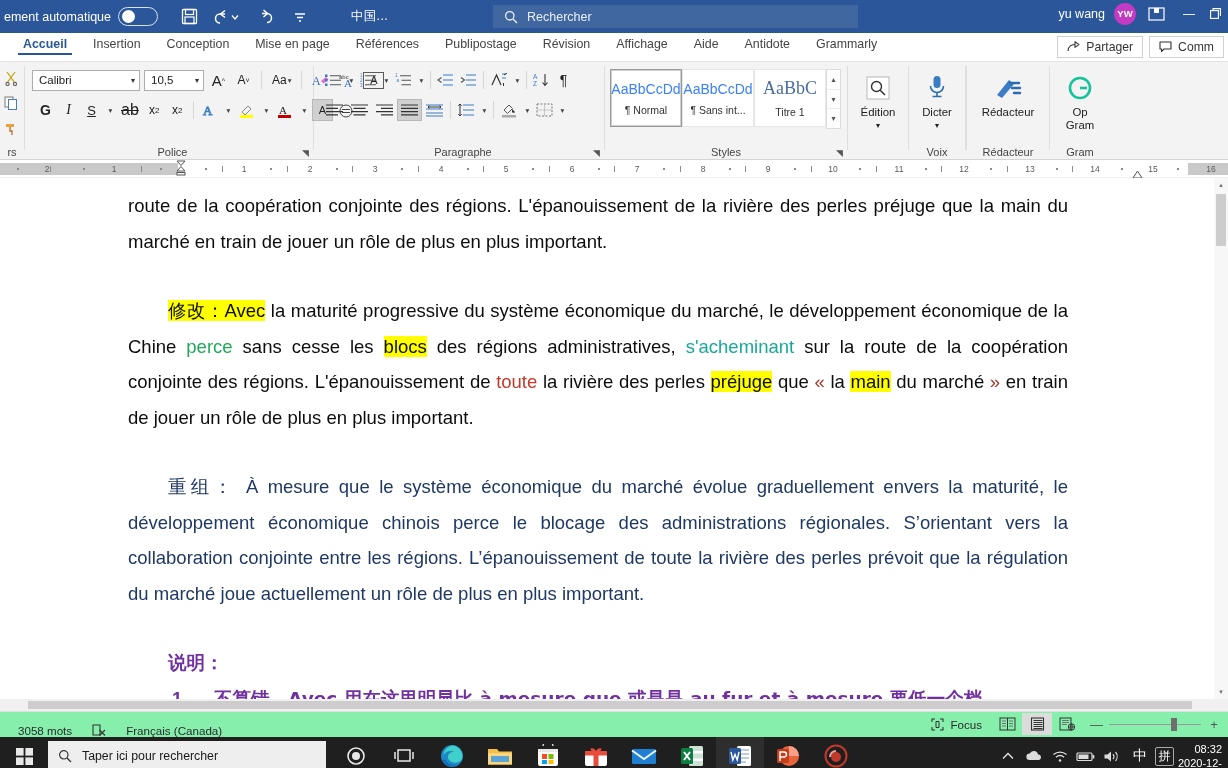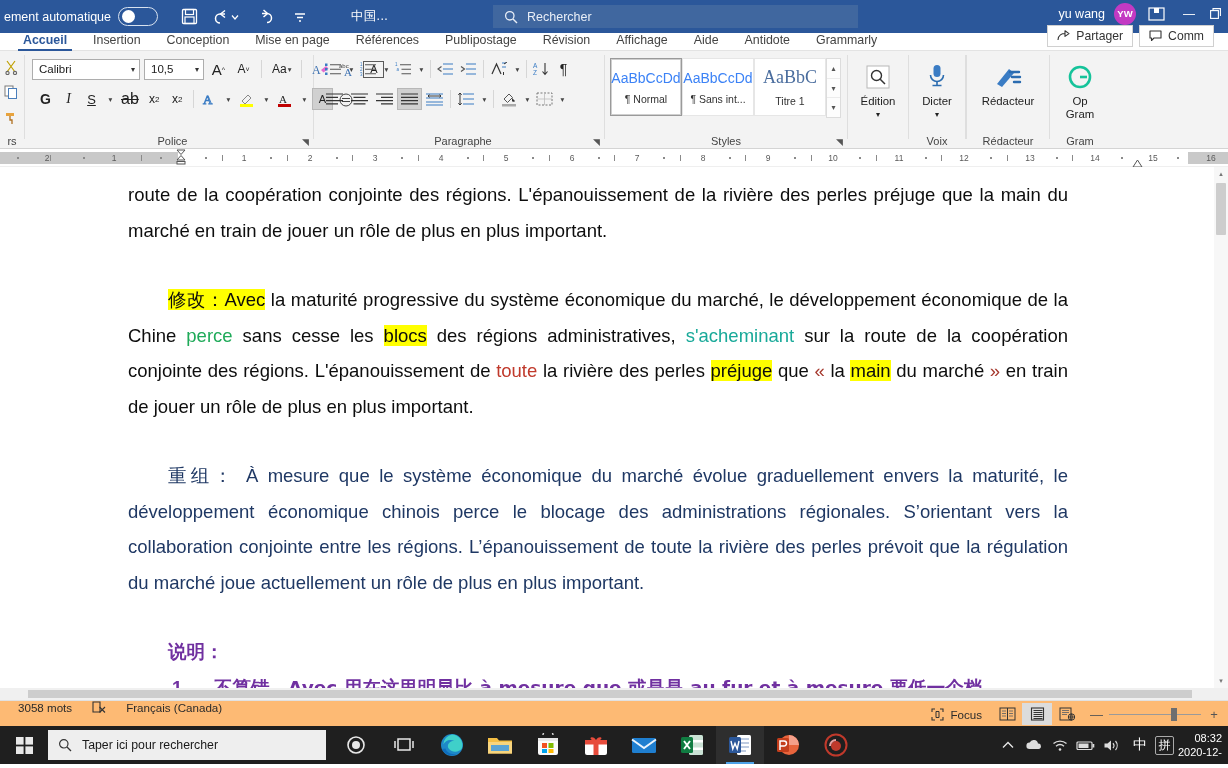"Accueil" .tabbar { align-items: flex-start -> center; height: 18px -> 29px }
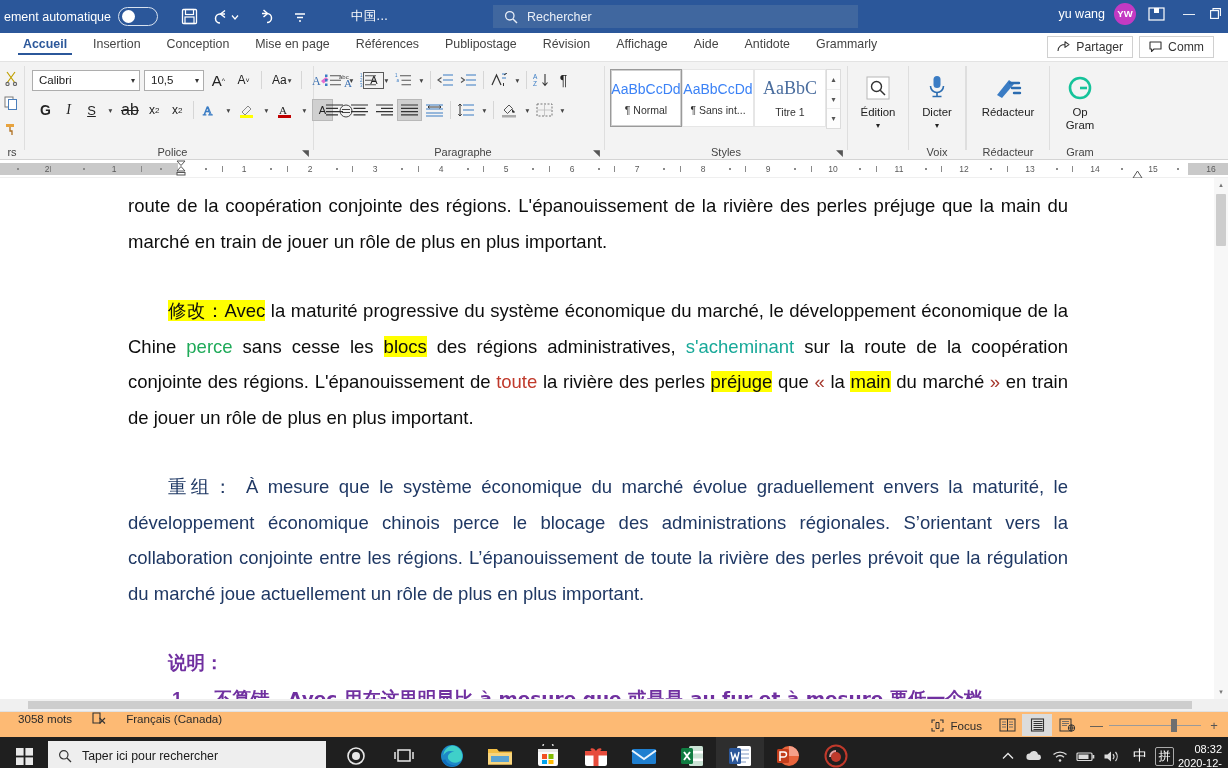"Partager" .tabbar-right { padding-right: 14px -> 4px }
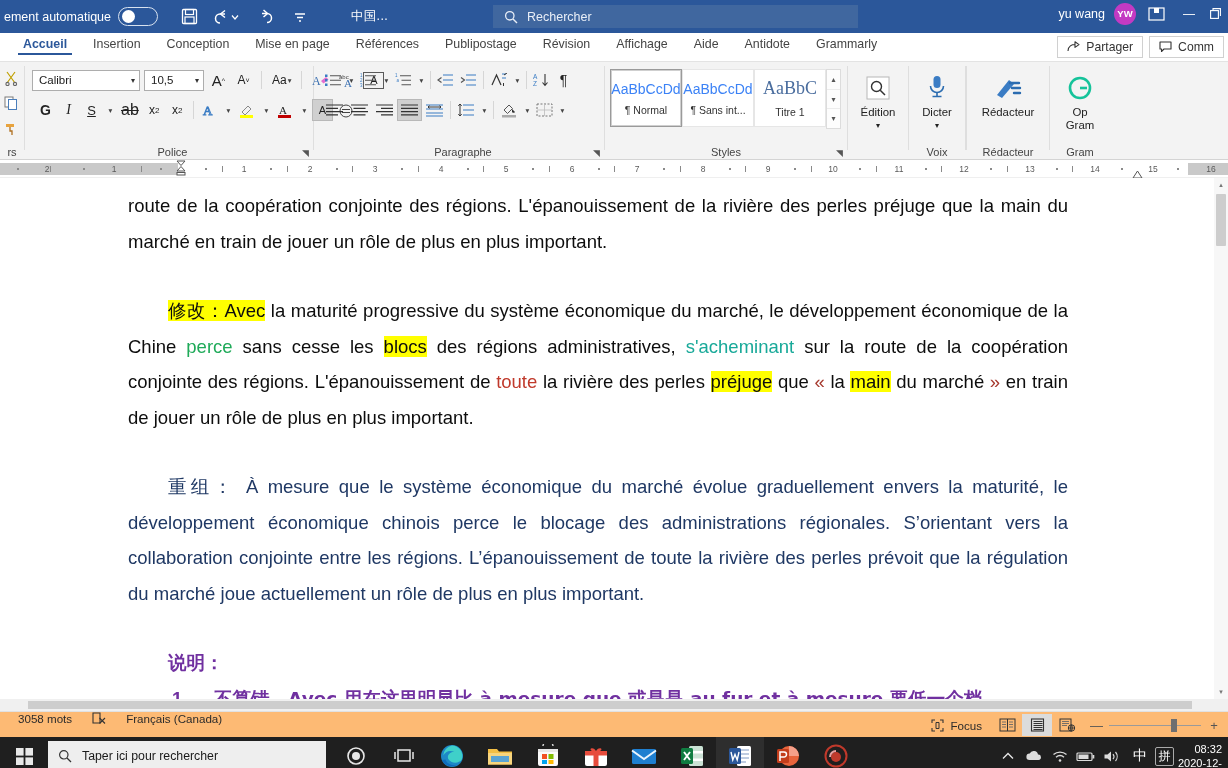"3058 mots" .statusbar { align-items: flex-start -> flex-end; background: #fdba74 -> #86efac }
